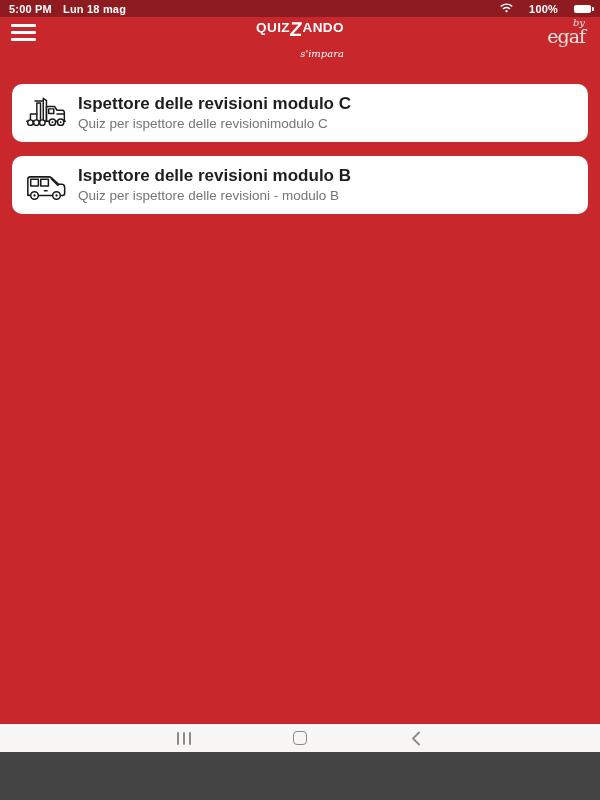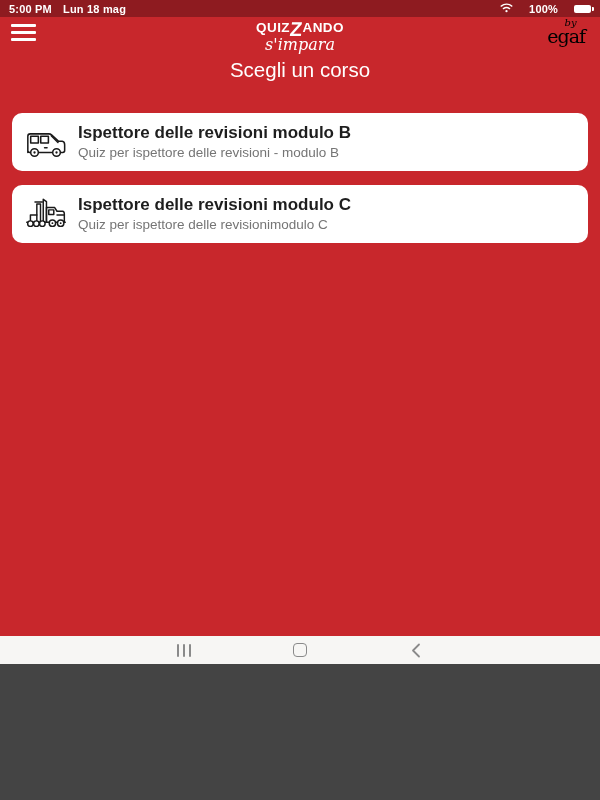"5:00 PM" .screen { height: 664px -> 752px }
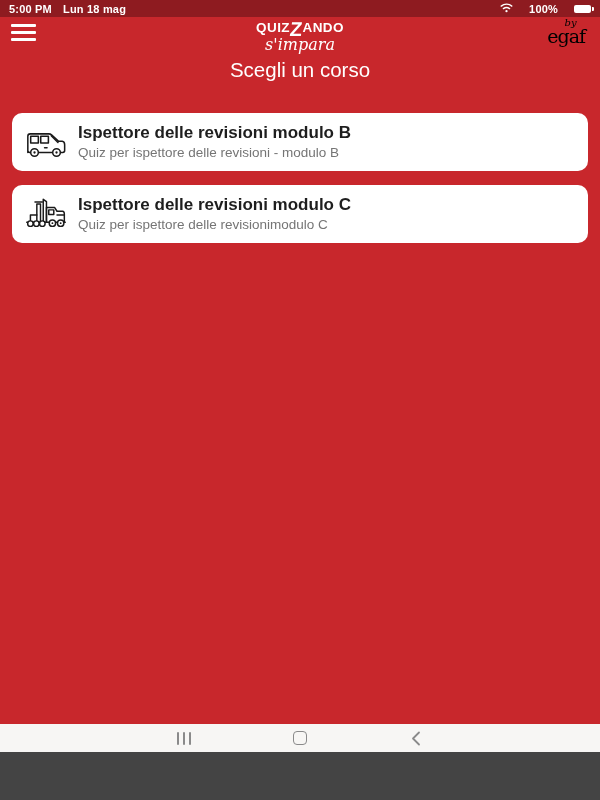"QUIZ" .logo { text-align: center -> right }
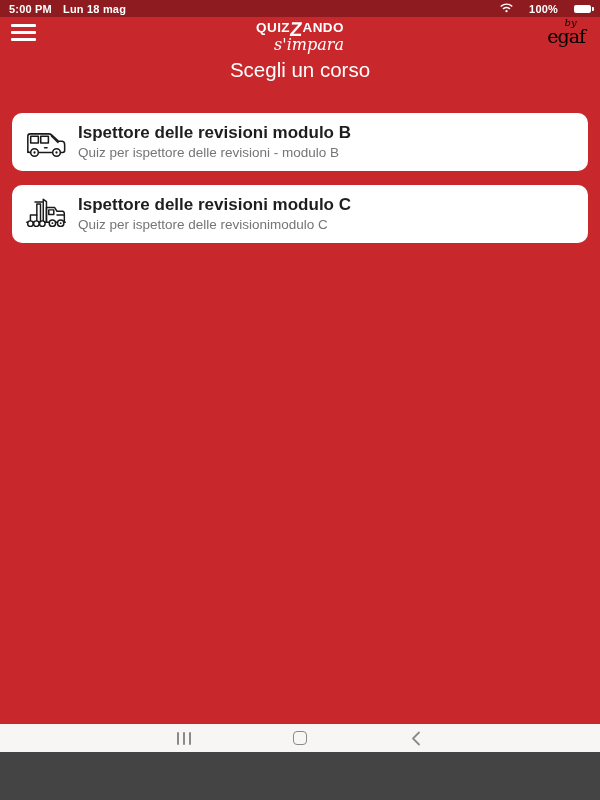"by" .byline { color: #000000 -> #e5e5e5; text-align: center -> right }
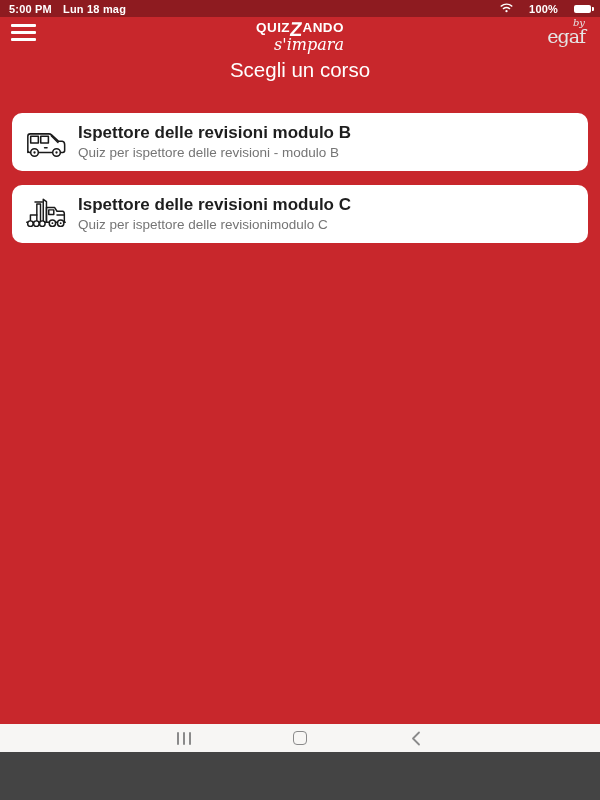"s'impara" .logo-tagline { font-size: 16px -> 10px; margin-top: 2px -> 14px }
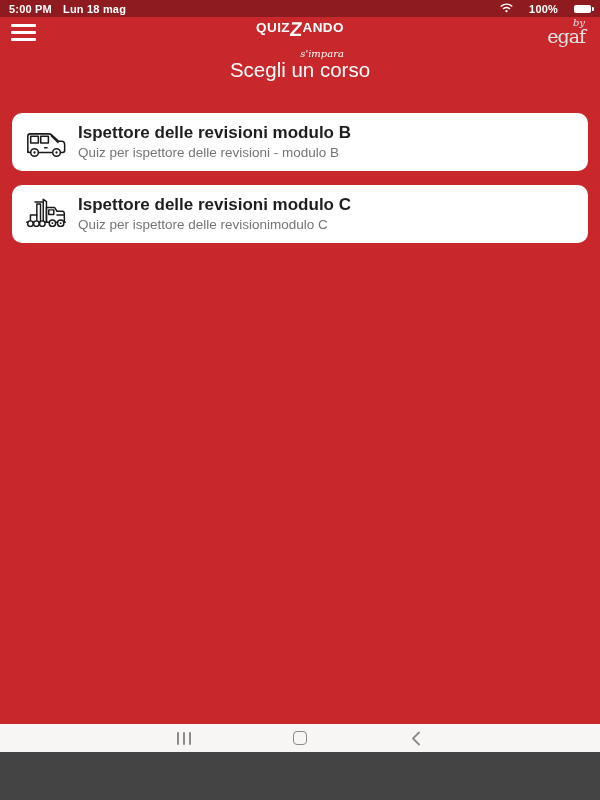"Scegli un corso" h1.page-title { html: <h1>Scegli un corso</h1> -> none }
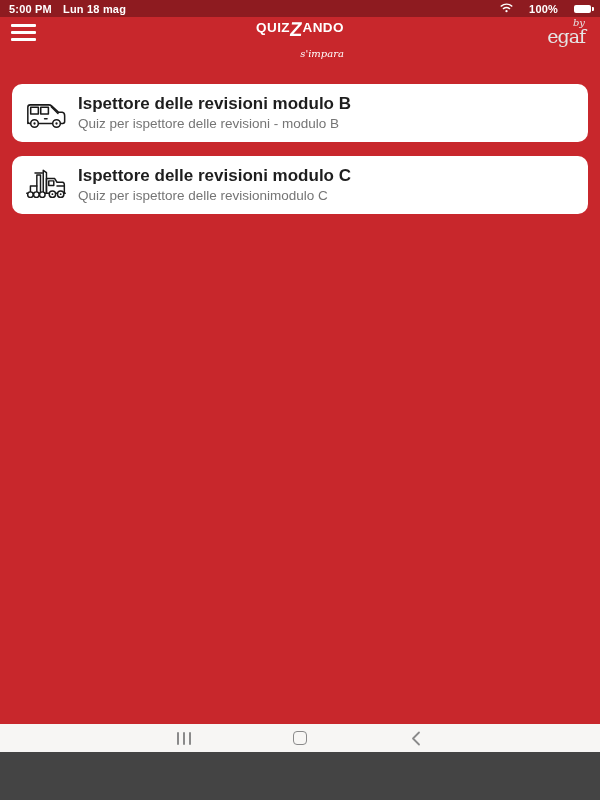"Ispettore delle revisioni modulo B" div.card { order: before "Ispettore delle revisioni modulo C" -> after "Ispettore delle revisioni modulo C" }
